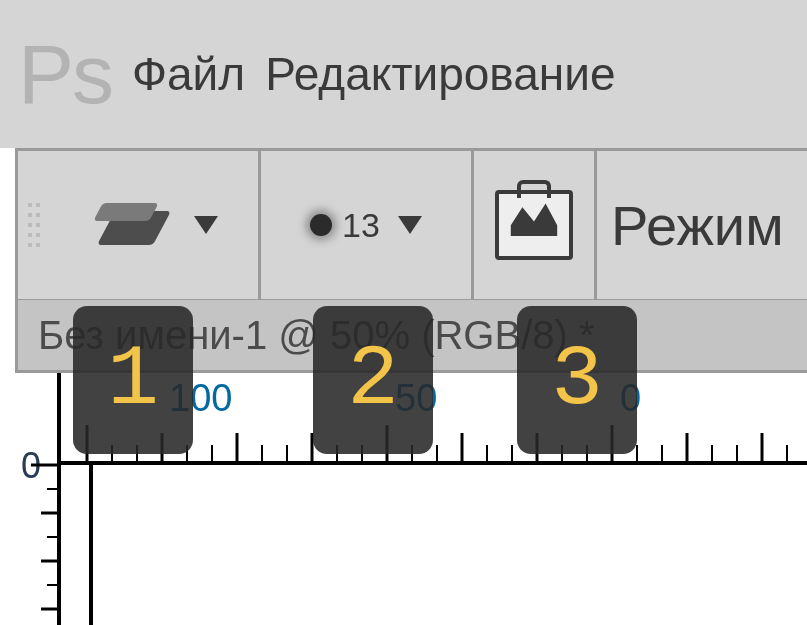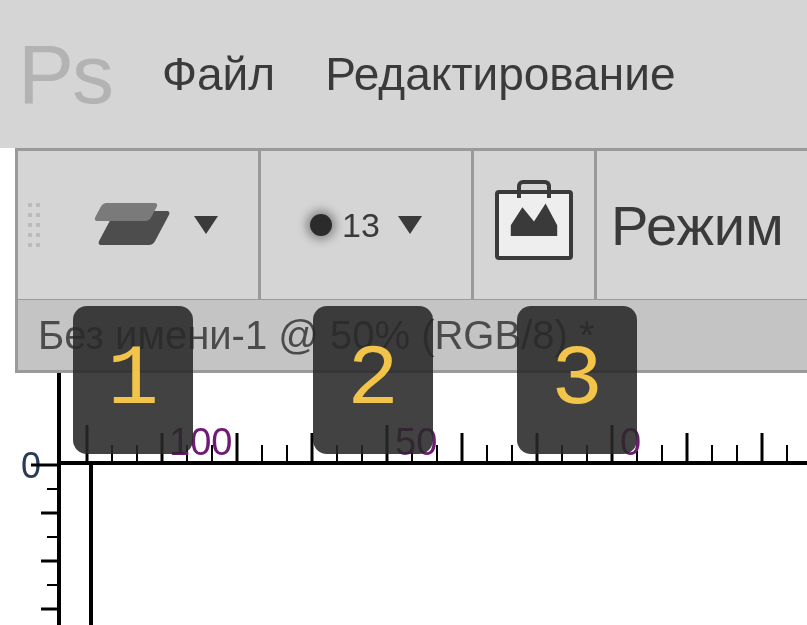"Ps" .menubar { gap: 50px -> 20px }
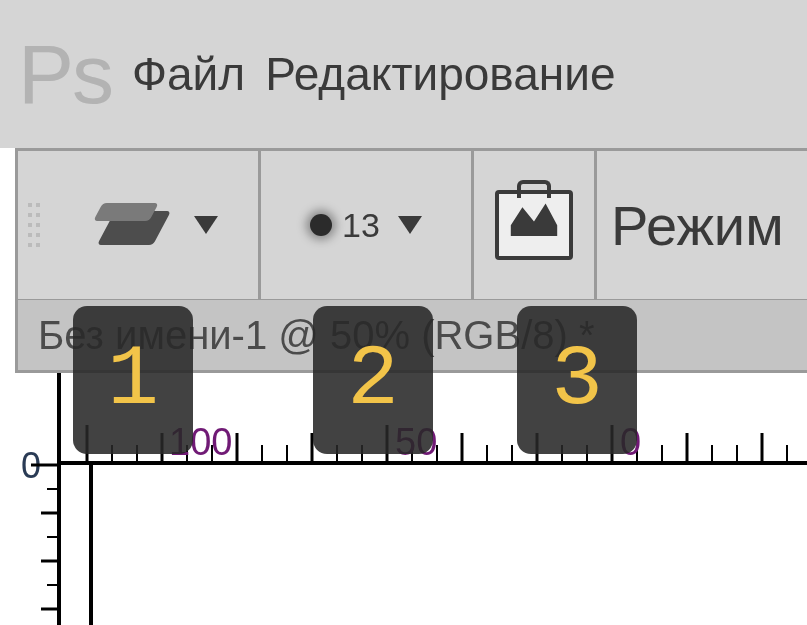"100" .ruler-h .lab { color: #701a75 -> #0369a1; margin-top: 44px -> none }
